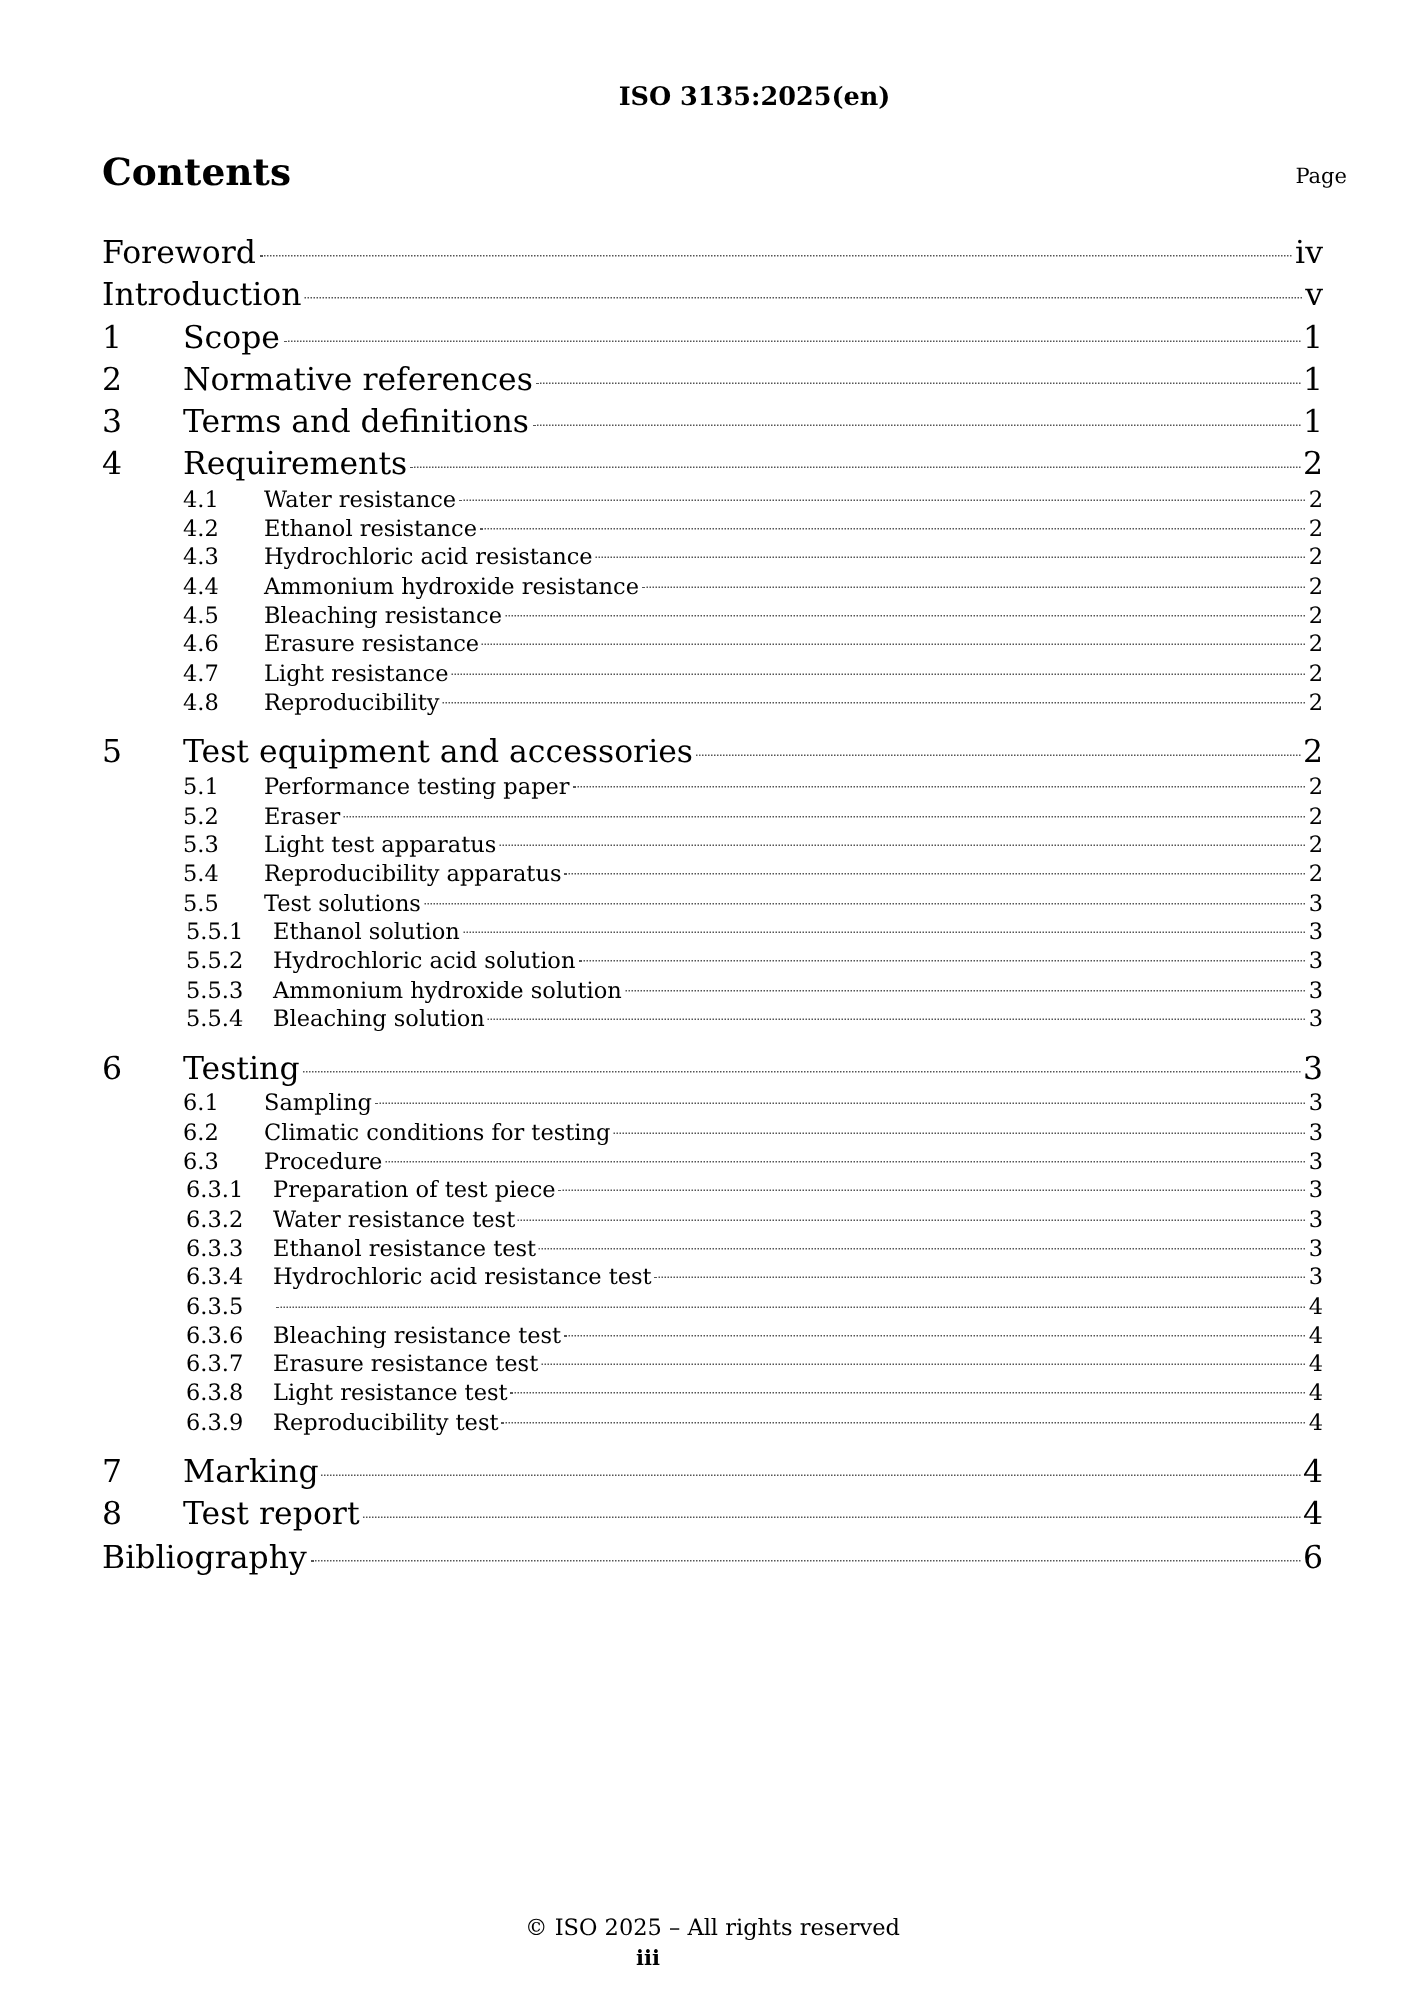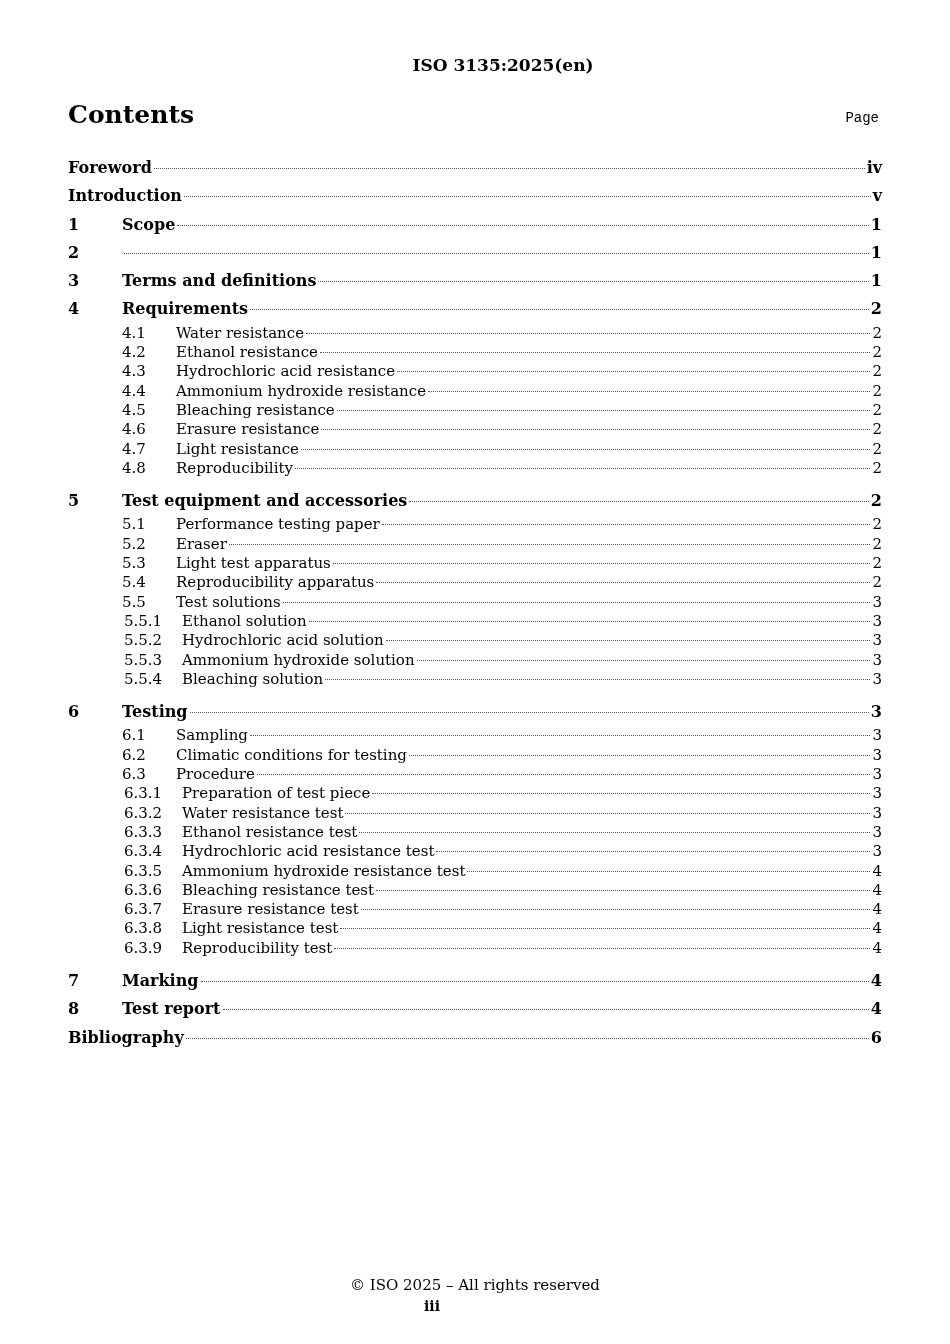"Page" .page-label { font-family: Liberation Mono, monospace -> none; right: 71px -> 52px }
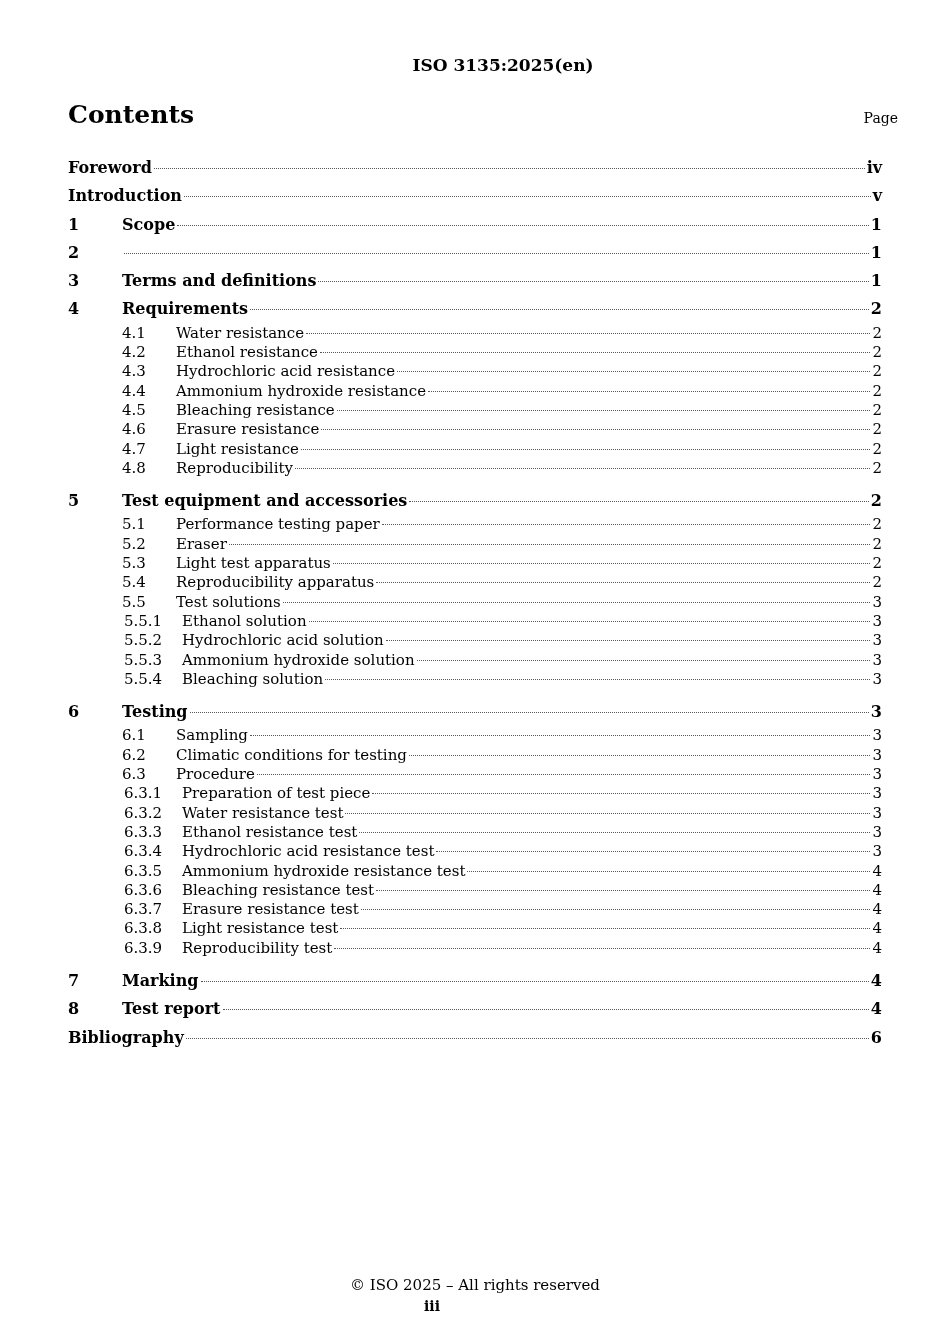"Foreword" .row.l0 { font-size: 16px -> 21px; font-weight: bold -> normal }
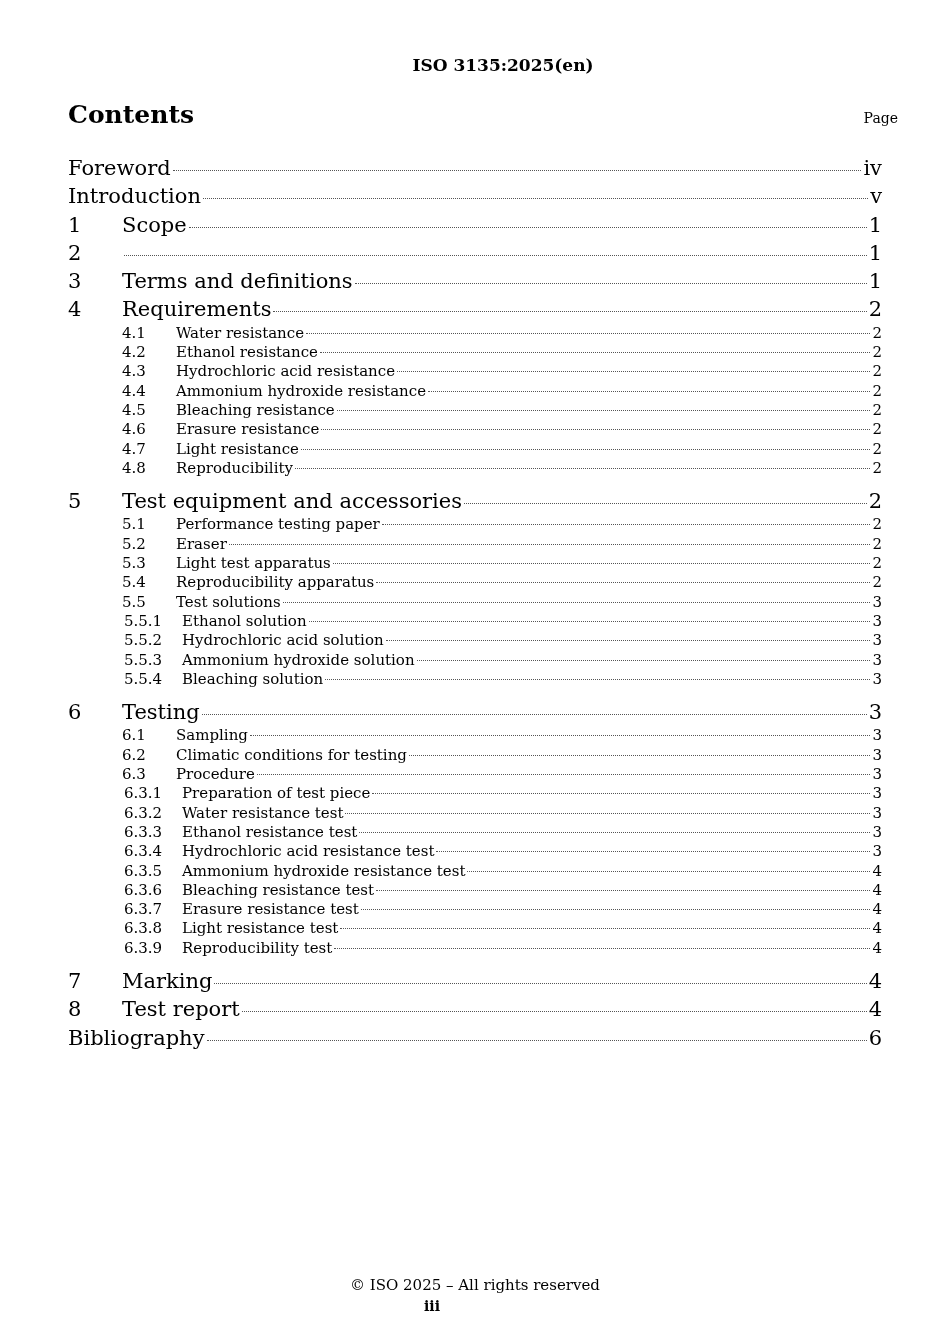"Normative references" span.title { html: none -> <span>Normative references</span> }
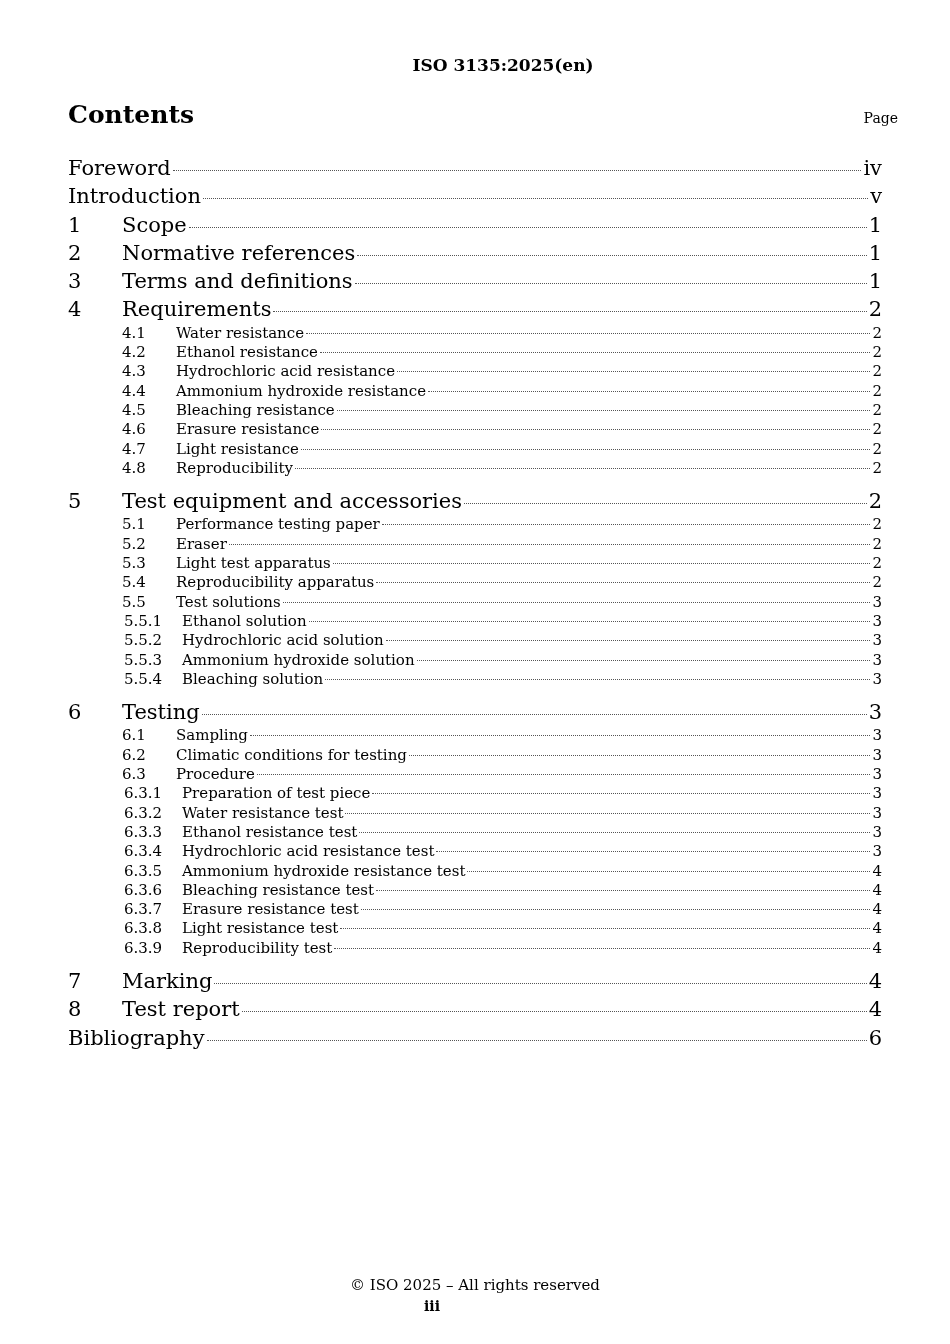"Ammonium hydroxide resistance test" span.title { html: <span>Ammonium hydroxide resistance test</span> -> none }
